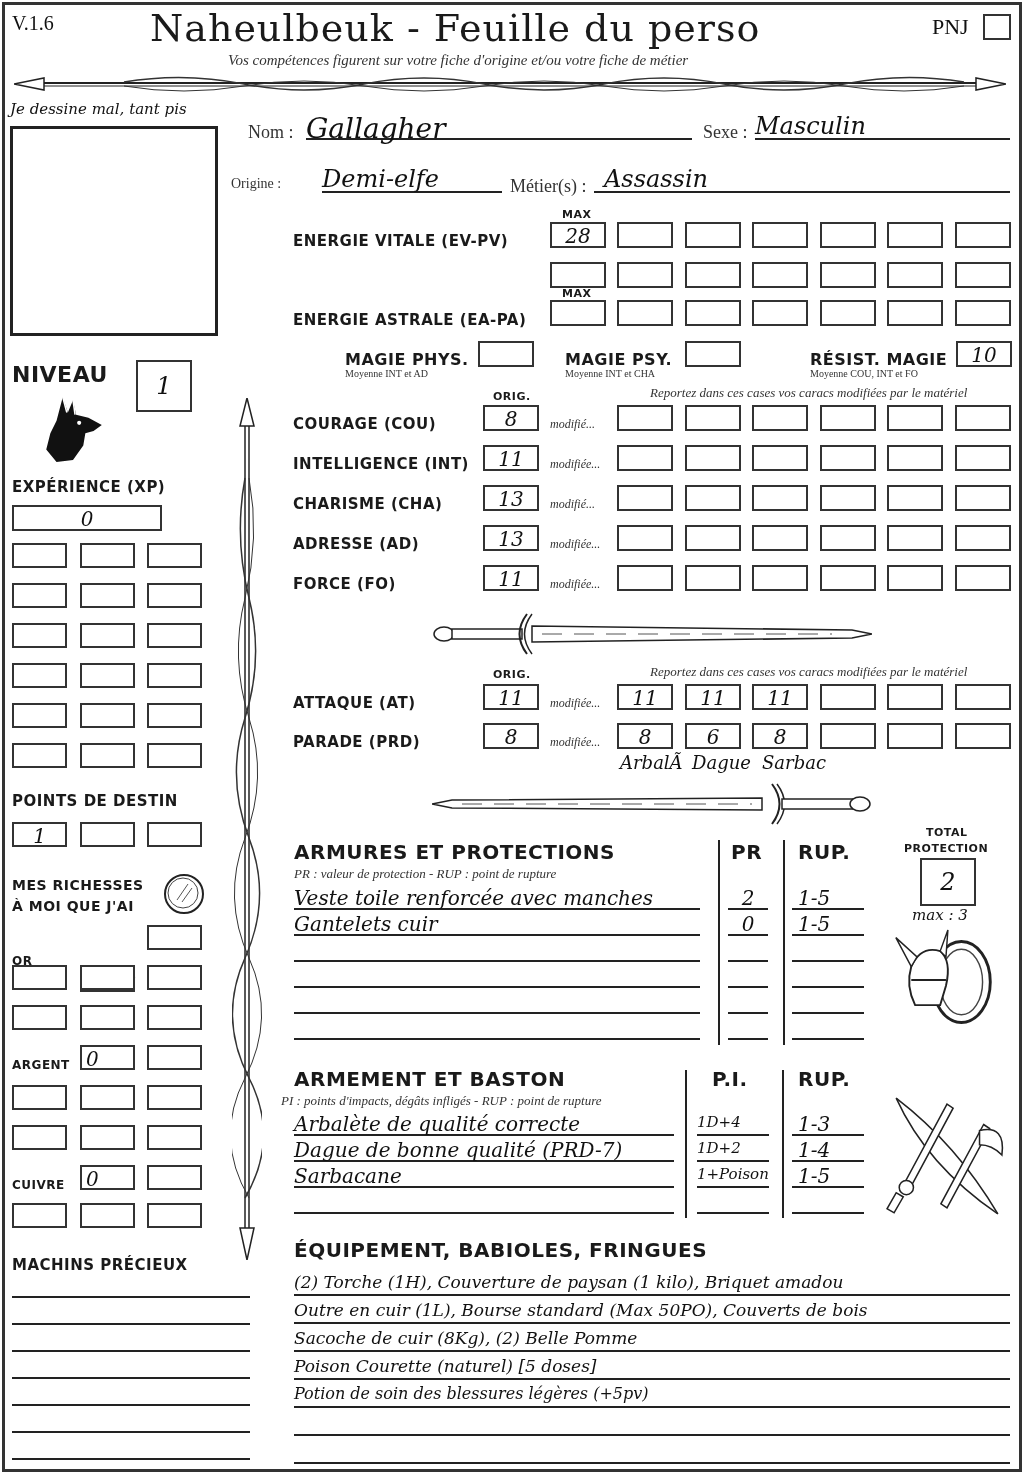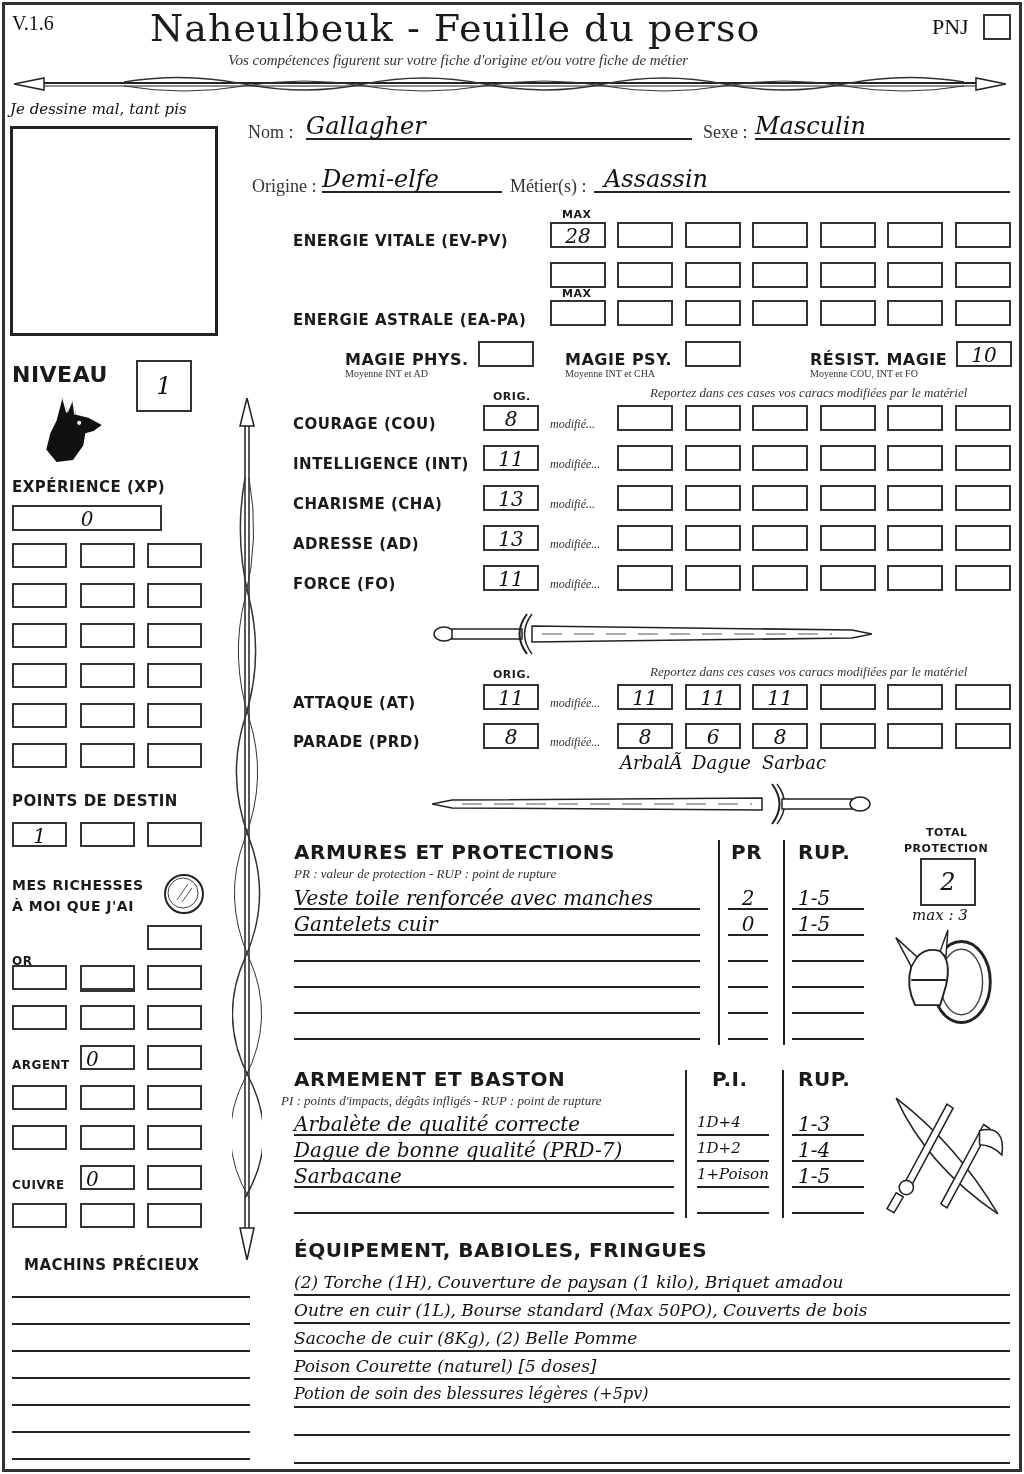"Gallagher" span.hand { font-size: 24px -> 28px }
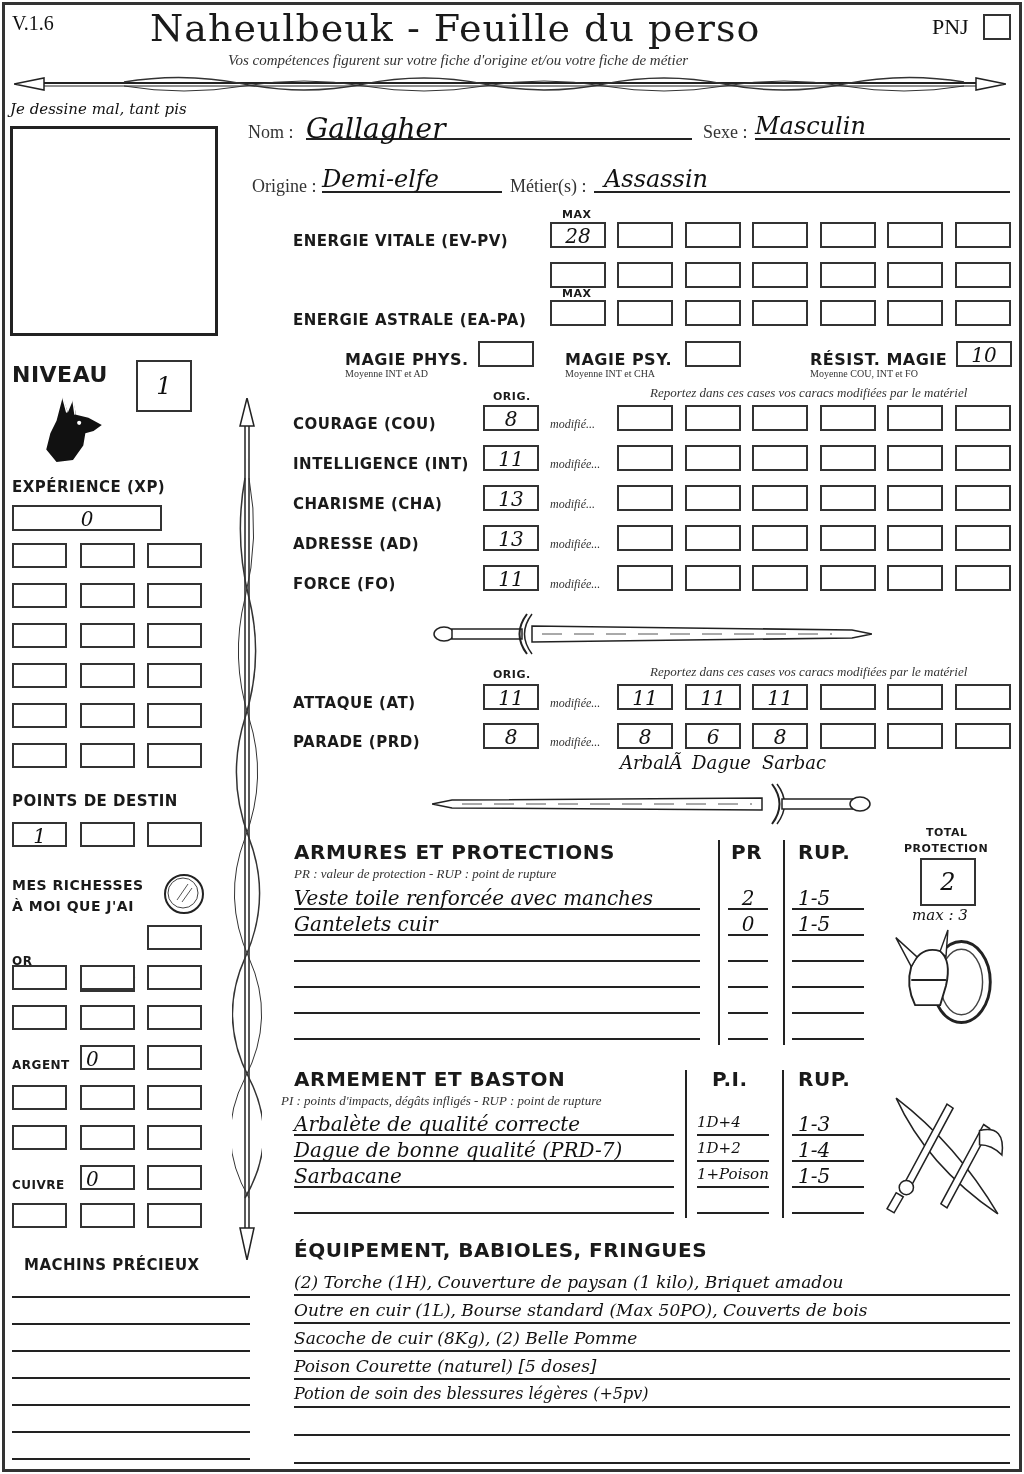"Origine :" div.abs { font-size: 18px -> 14px; left: 252px -> 231px }
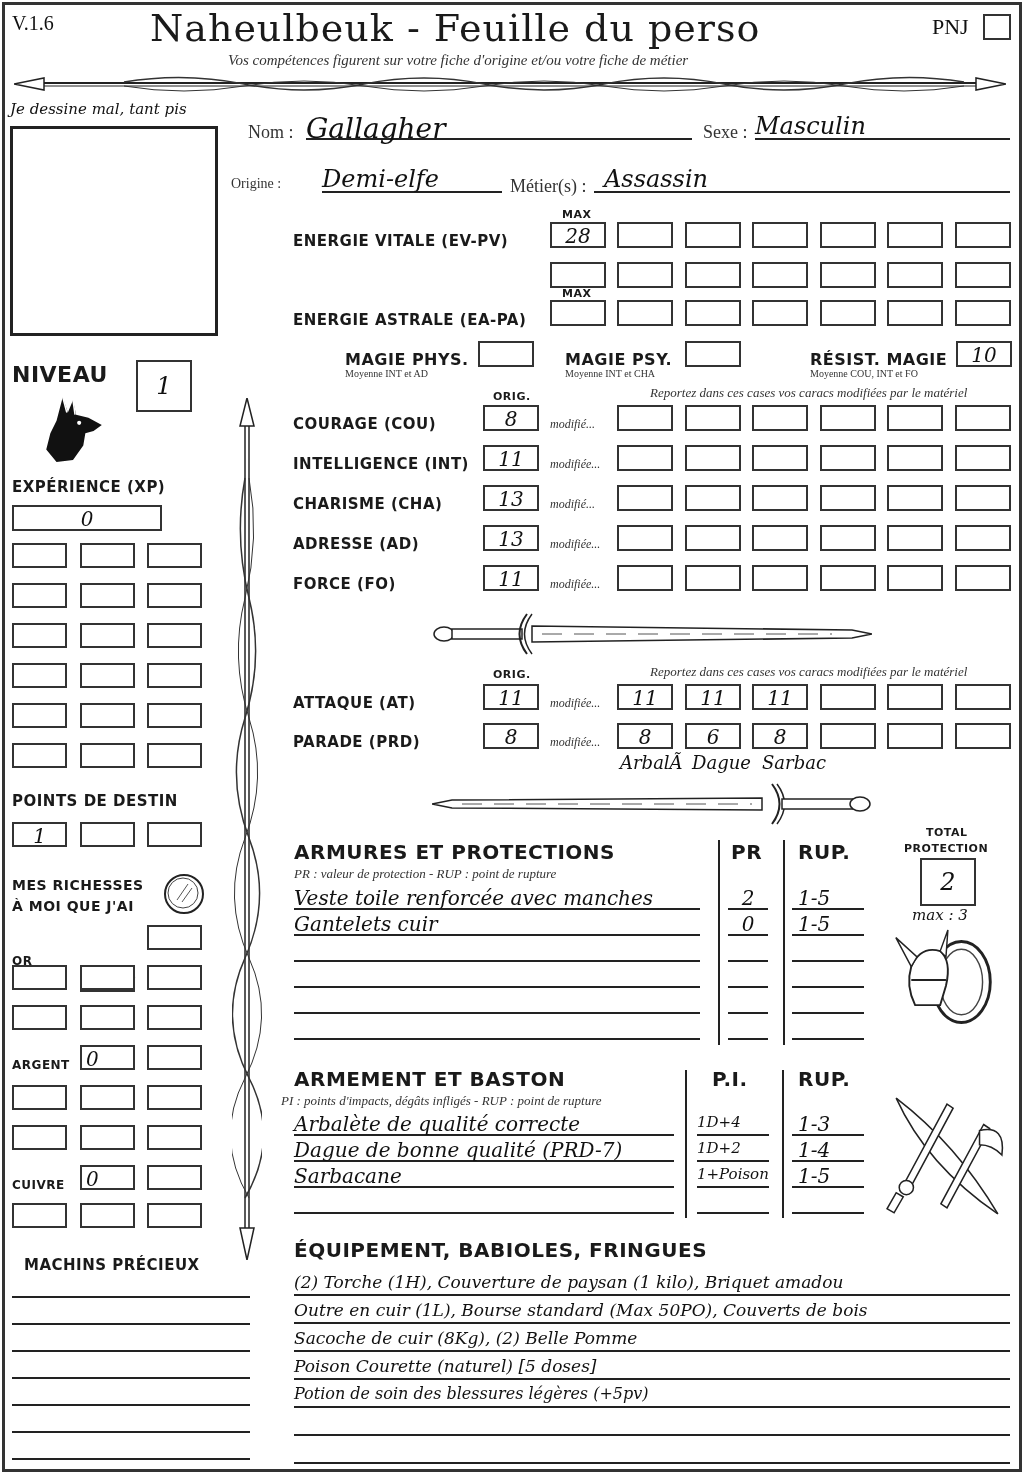"MACHINS PRÉCIEUX" div.abs { margin-left: 12px -> none }
